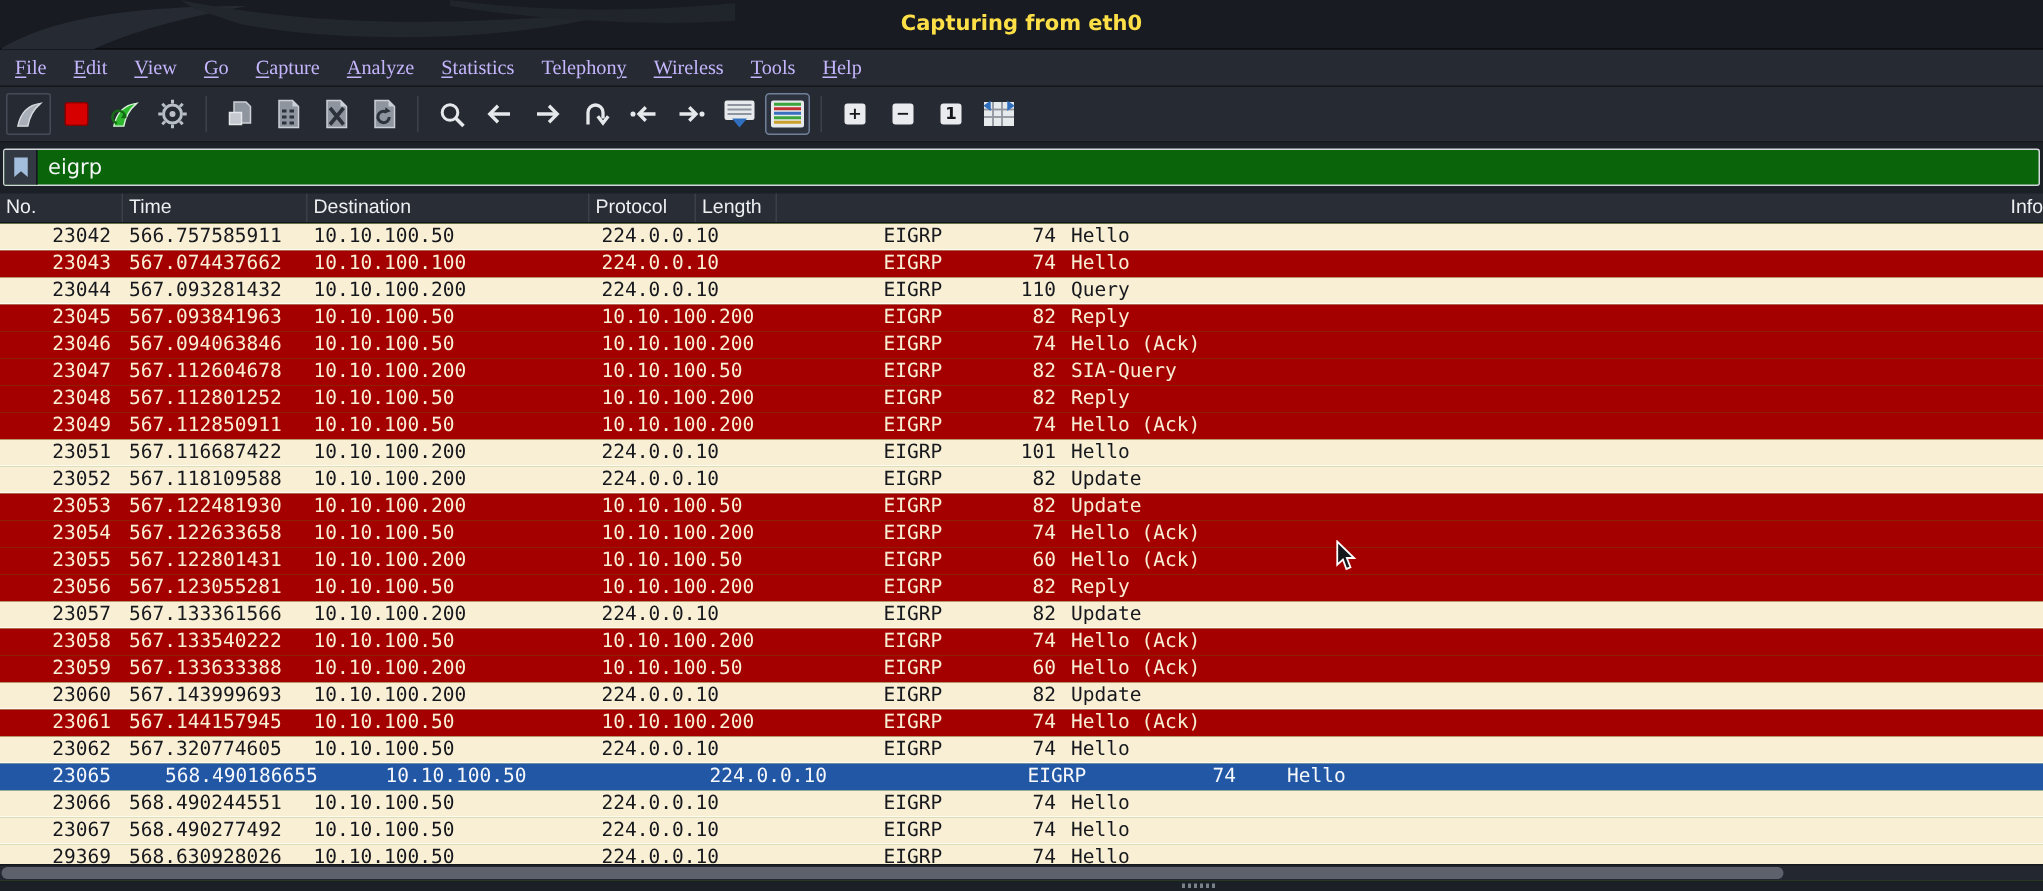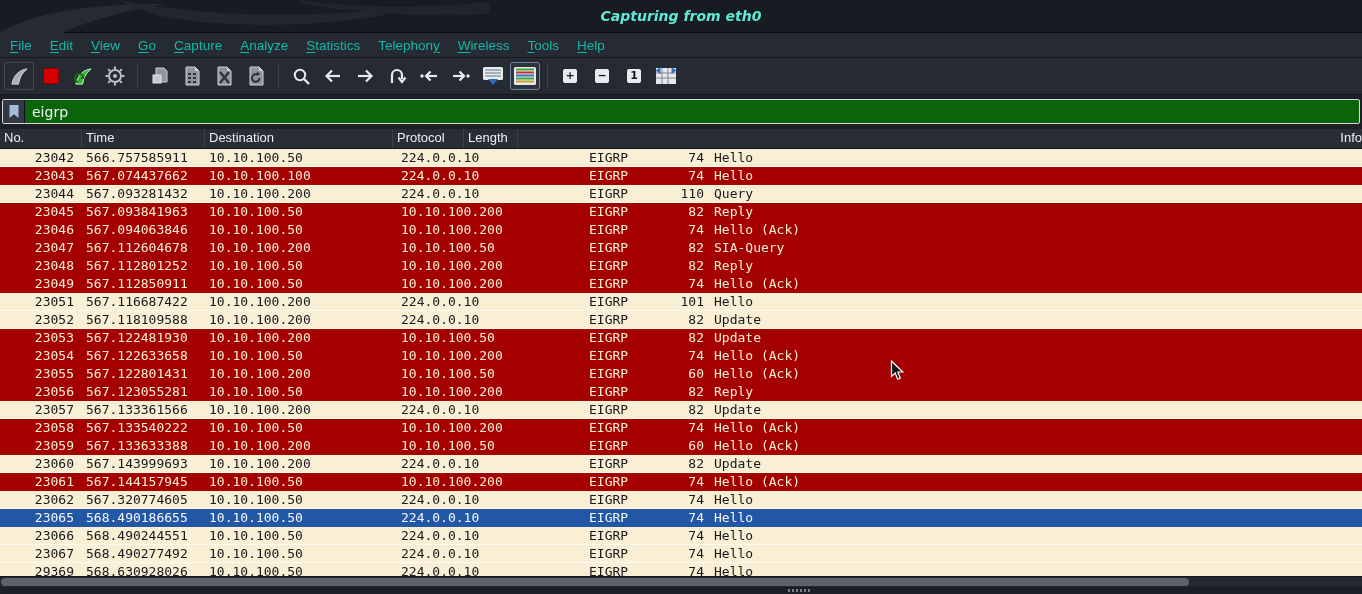"Capturing from eth0" .title { color: #5eead4 -> #fde047; font-style: italic -> none }
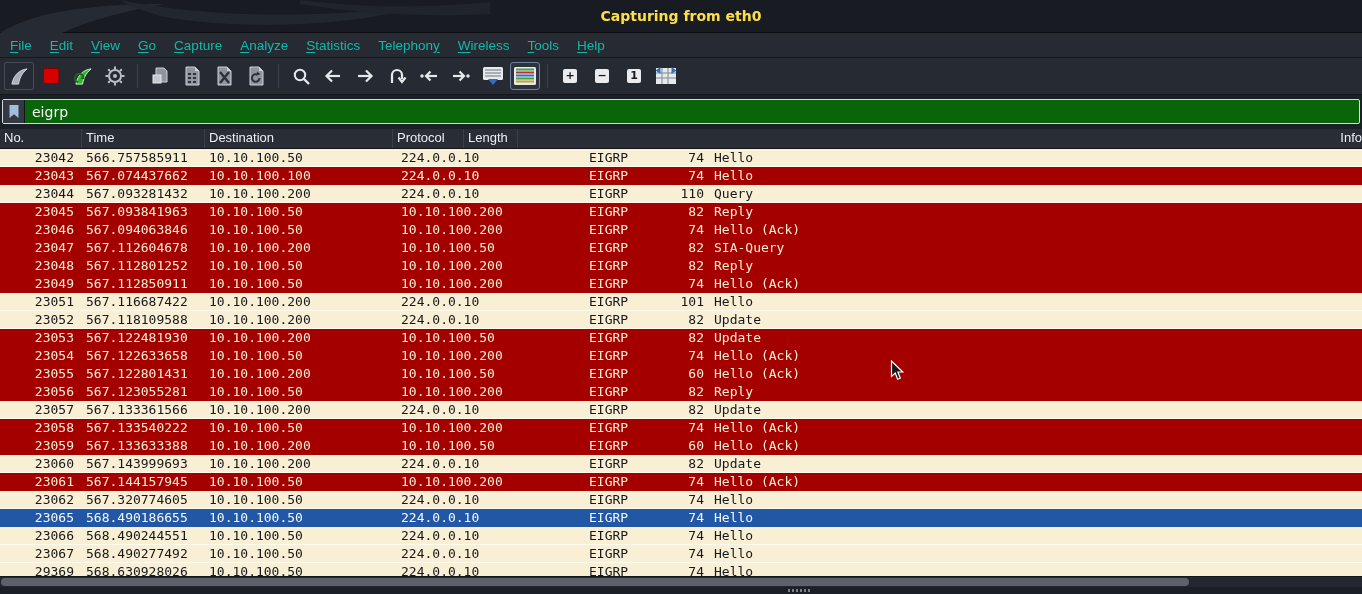"File" .menu-item { color: #14b8a6 -> #c4b5fd; font-family: none -> Liberation Serif, serif }
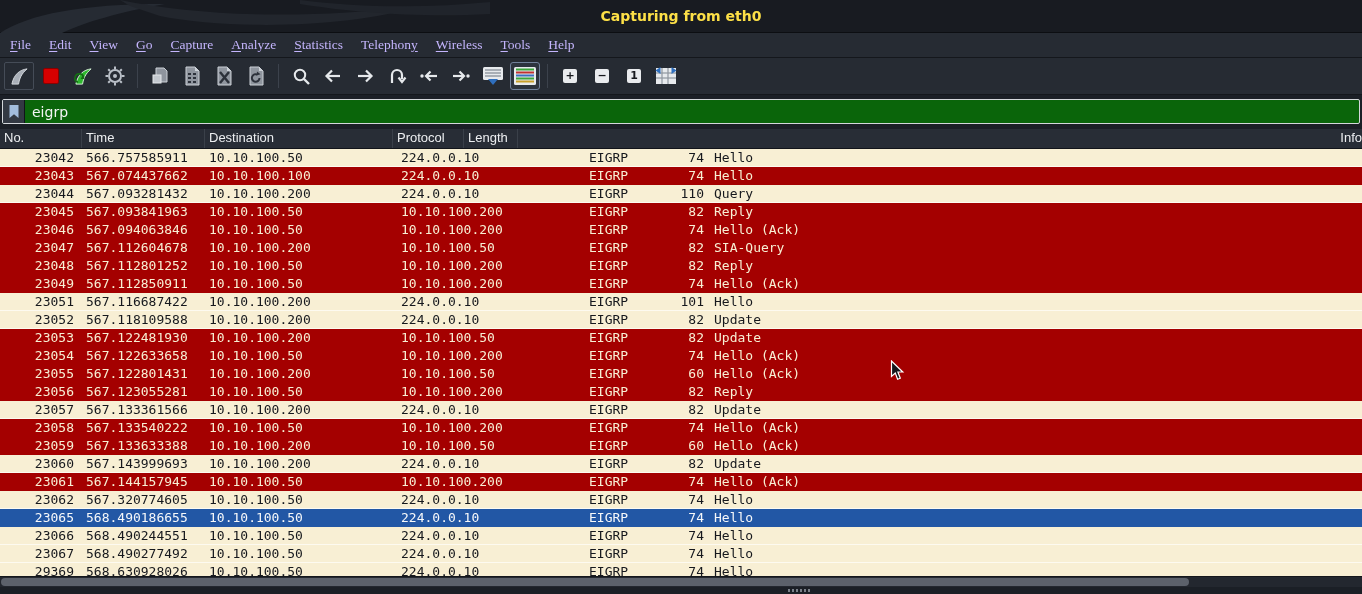"23065" .prow.selected { gap: none -> 24px }
